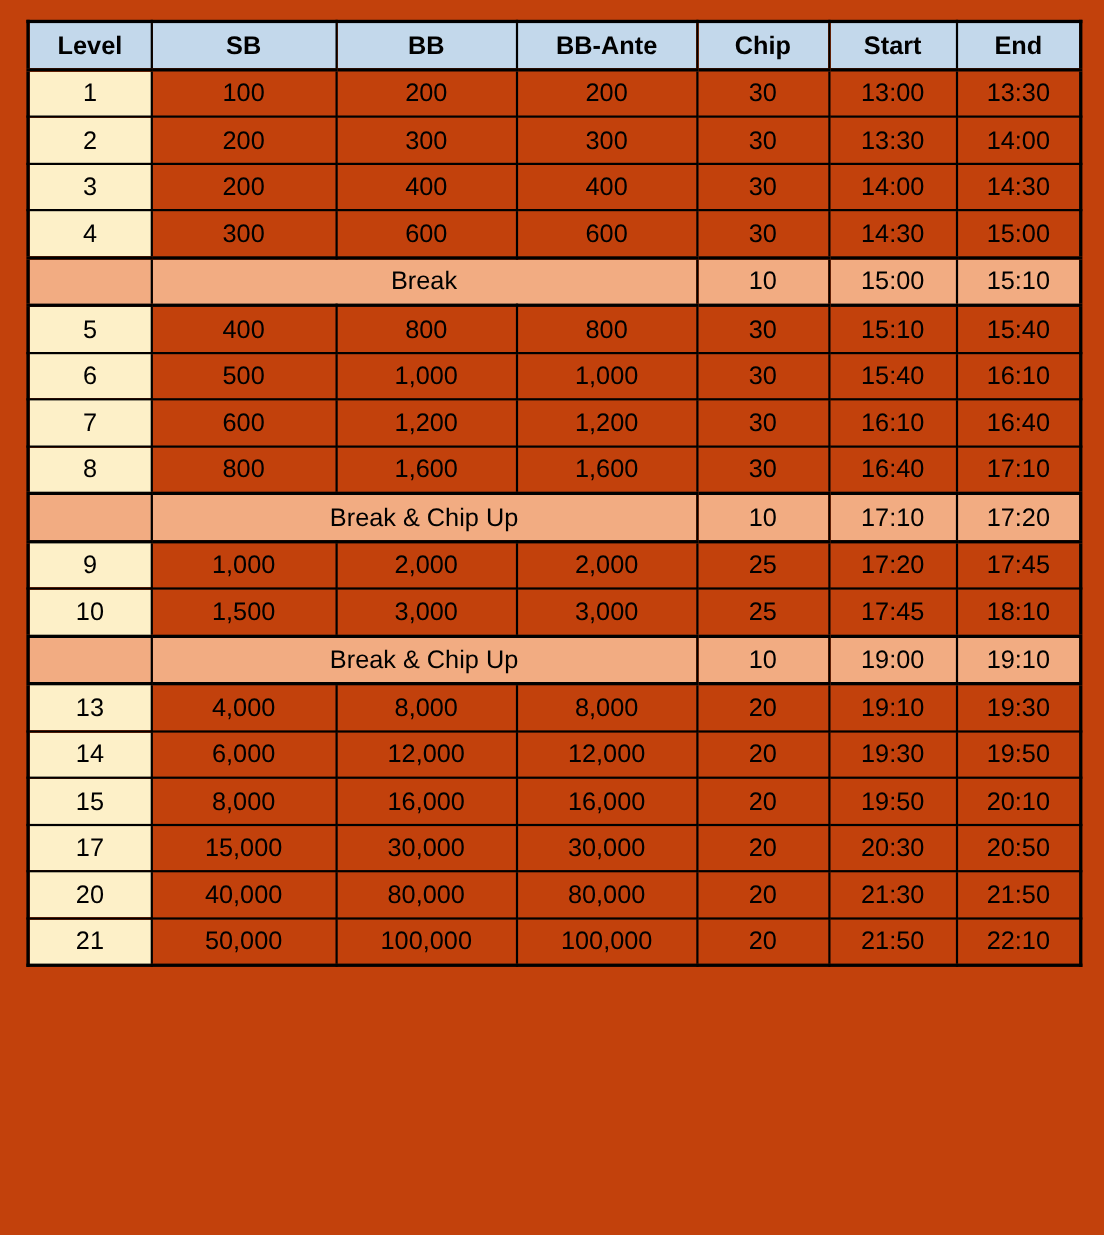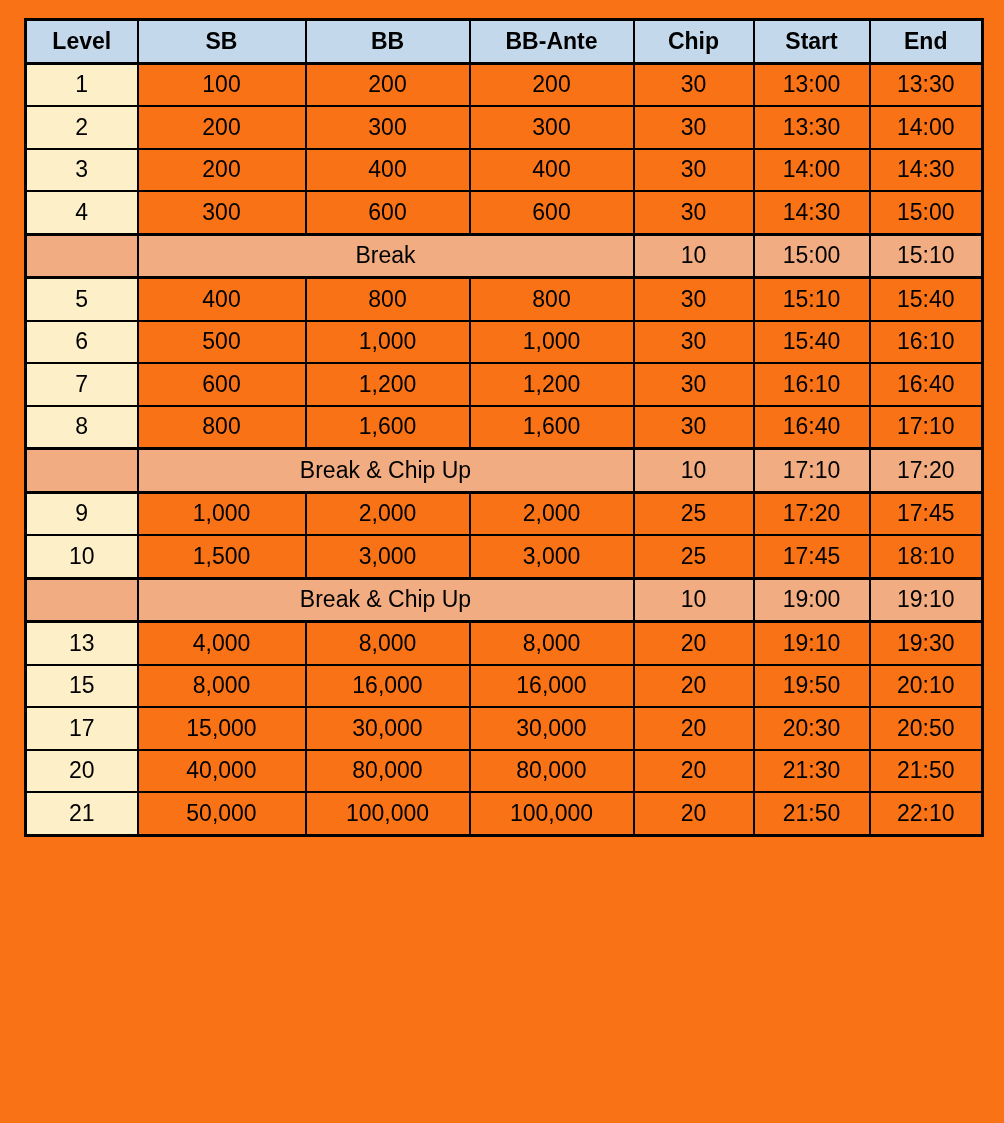"Level" .page { background: #f97316 -> #c2410c }
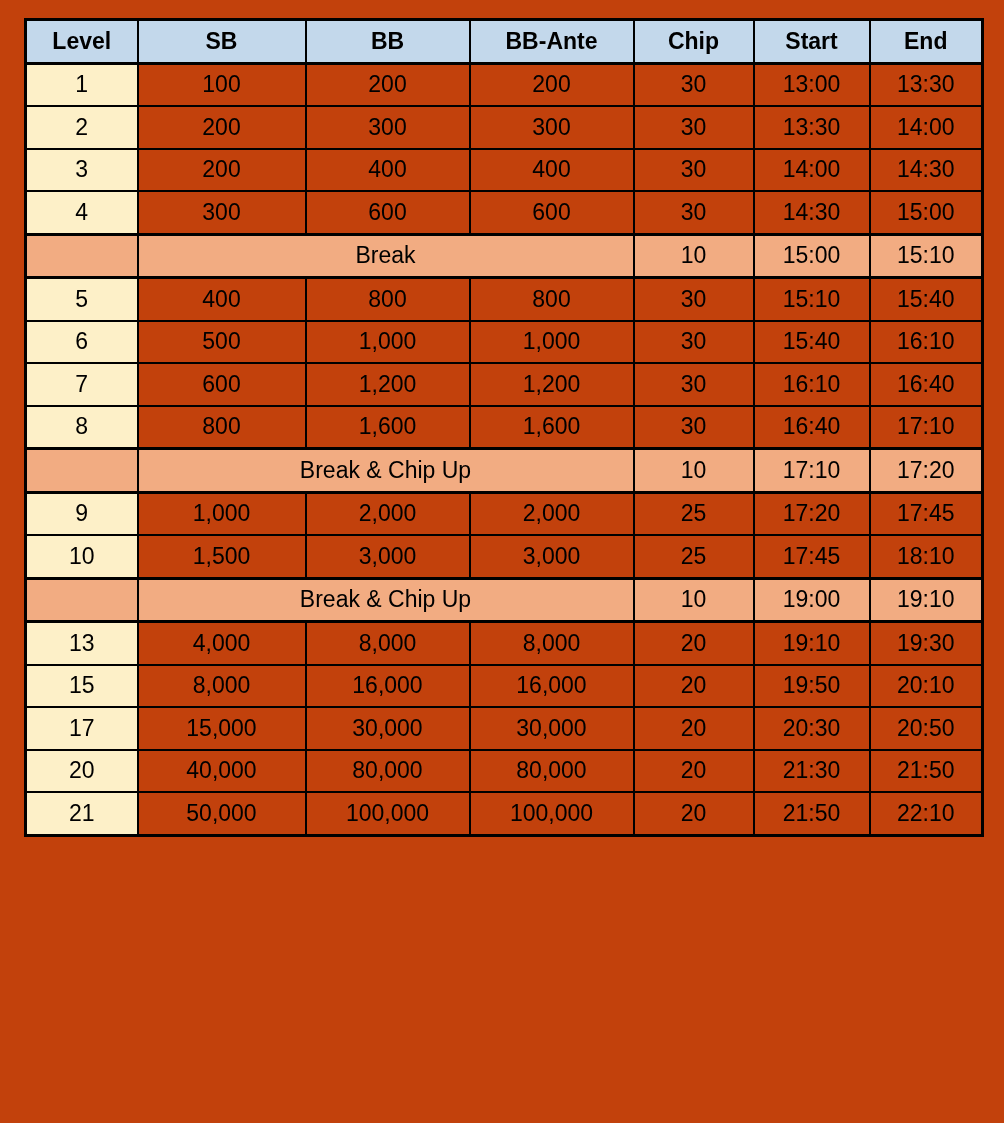"14" tr { html: none -> <tr> <td>14</td> <td>6,000</td> <td>12,000</td> <td>12,000</td> <td>20</td> <td>19:30</td> <td>19:50</td> </tr> }
